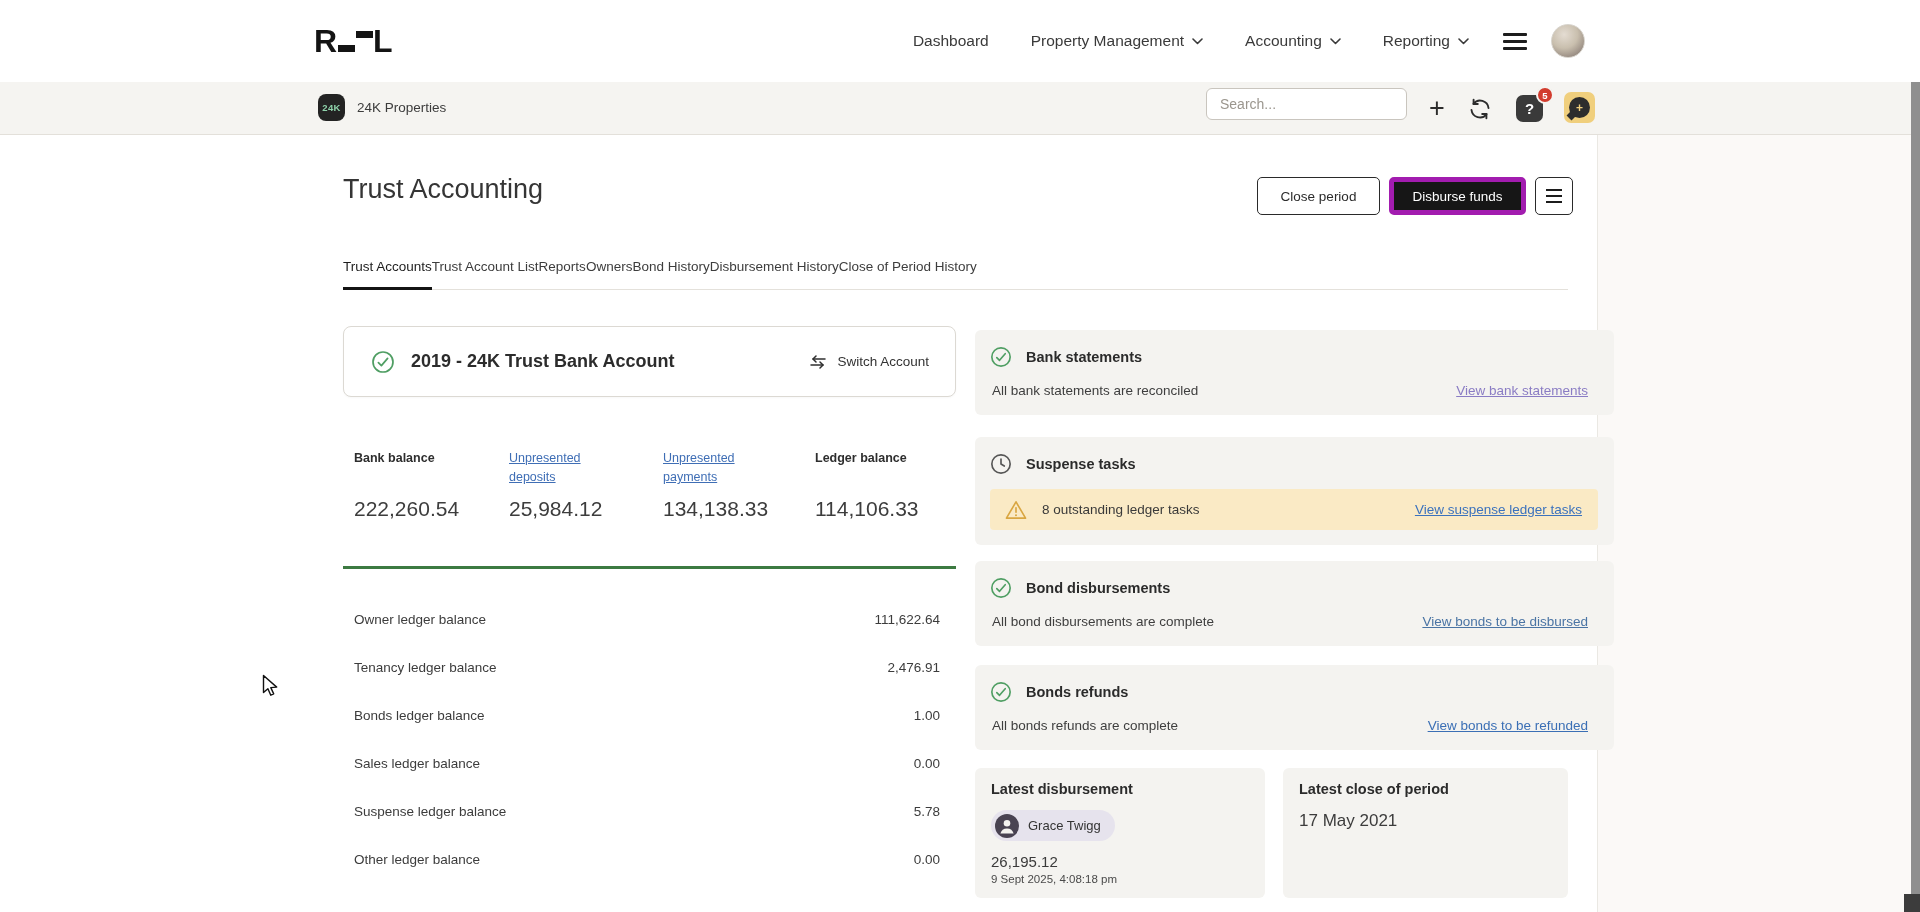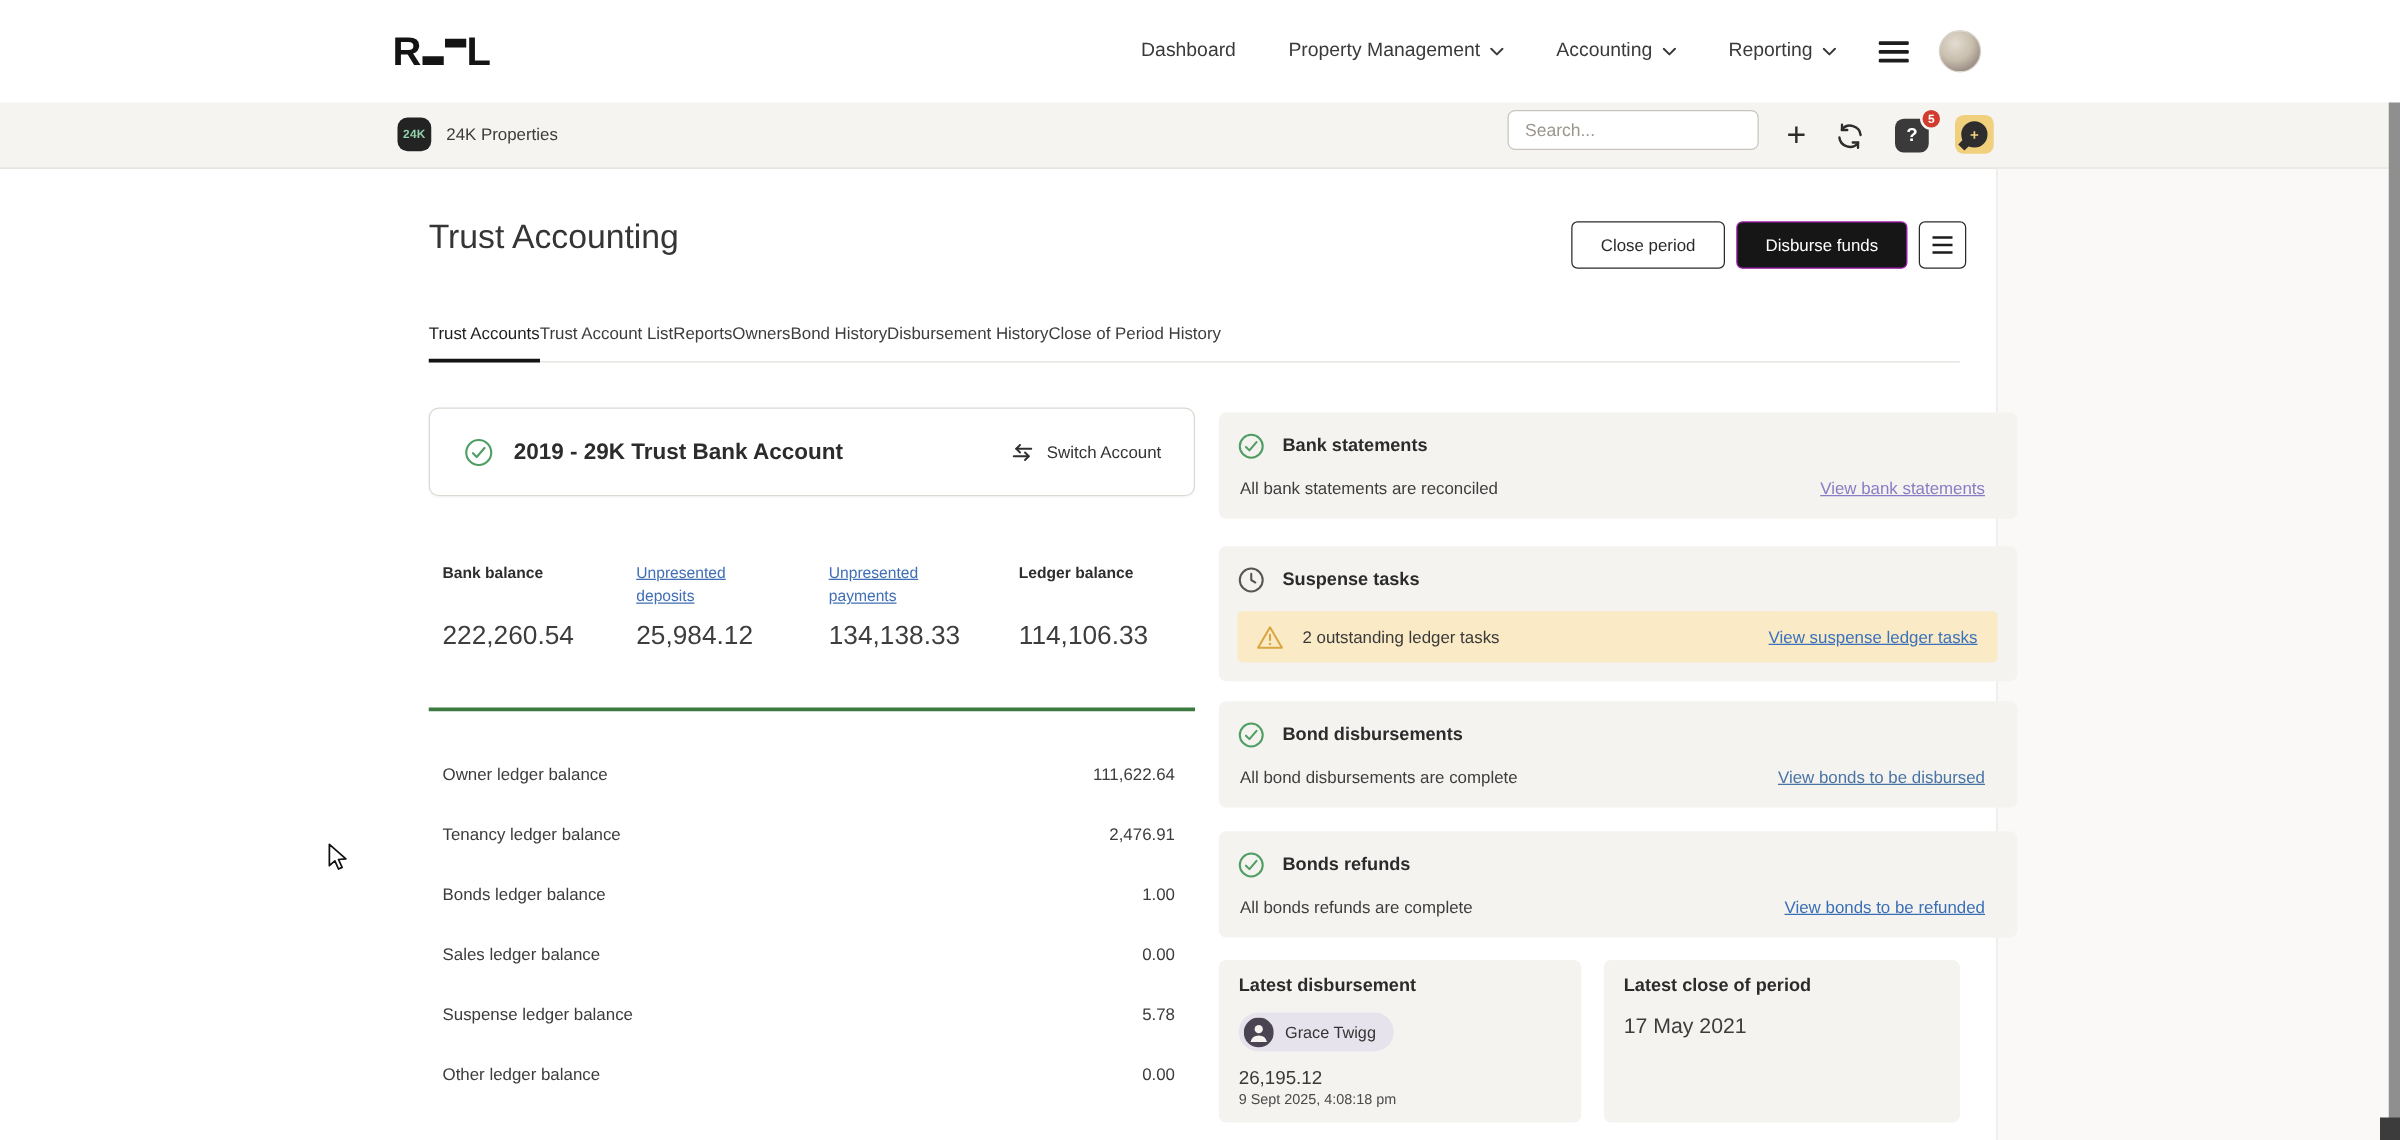"Disburse funds" .btn-dark { border: 1px solid #a21caf -> 5px solid #a21caf }
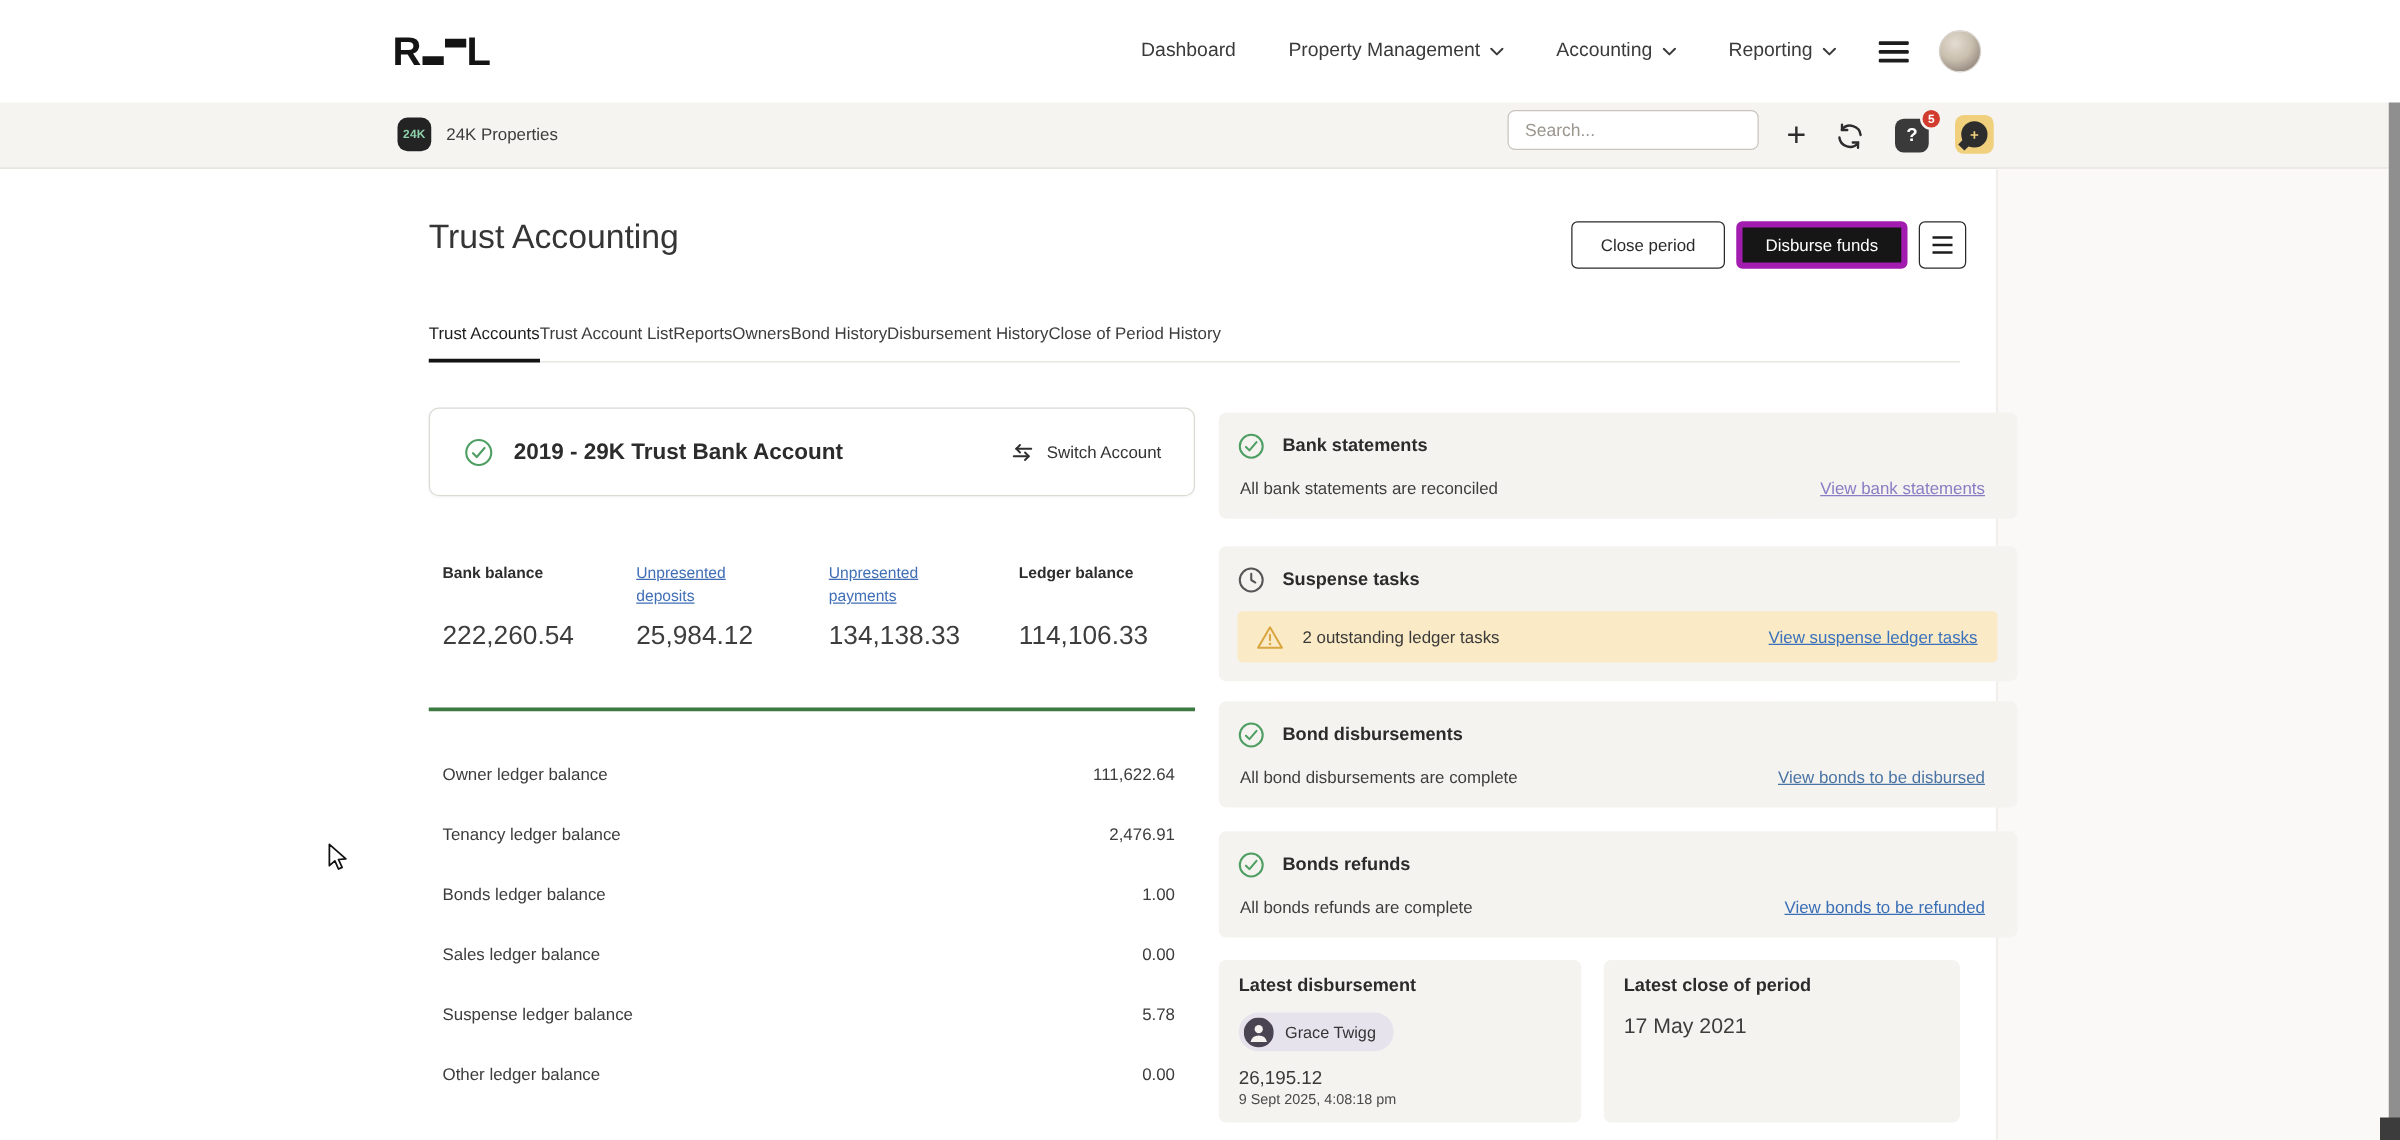"2019 - 29K Trust Bank" span.acct-name { text: 29K -> 24K }
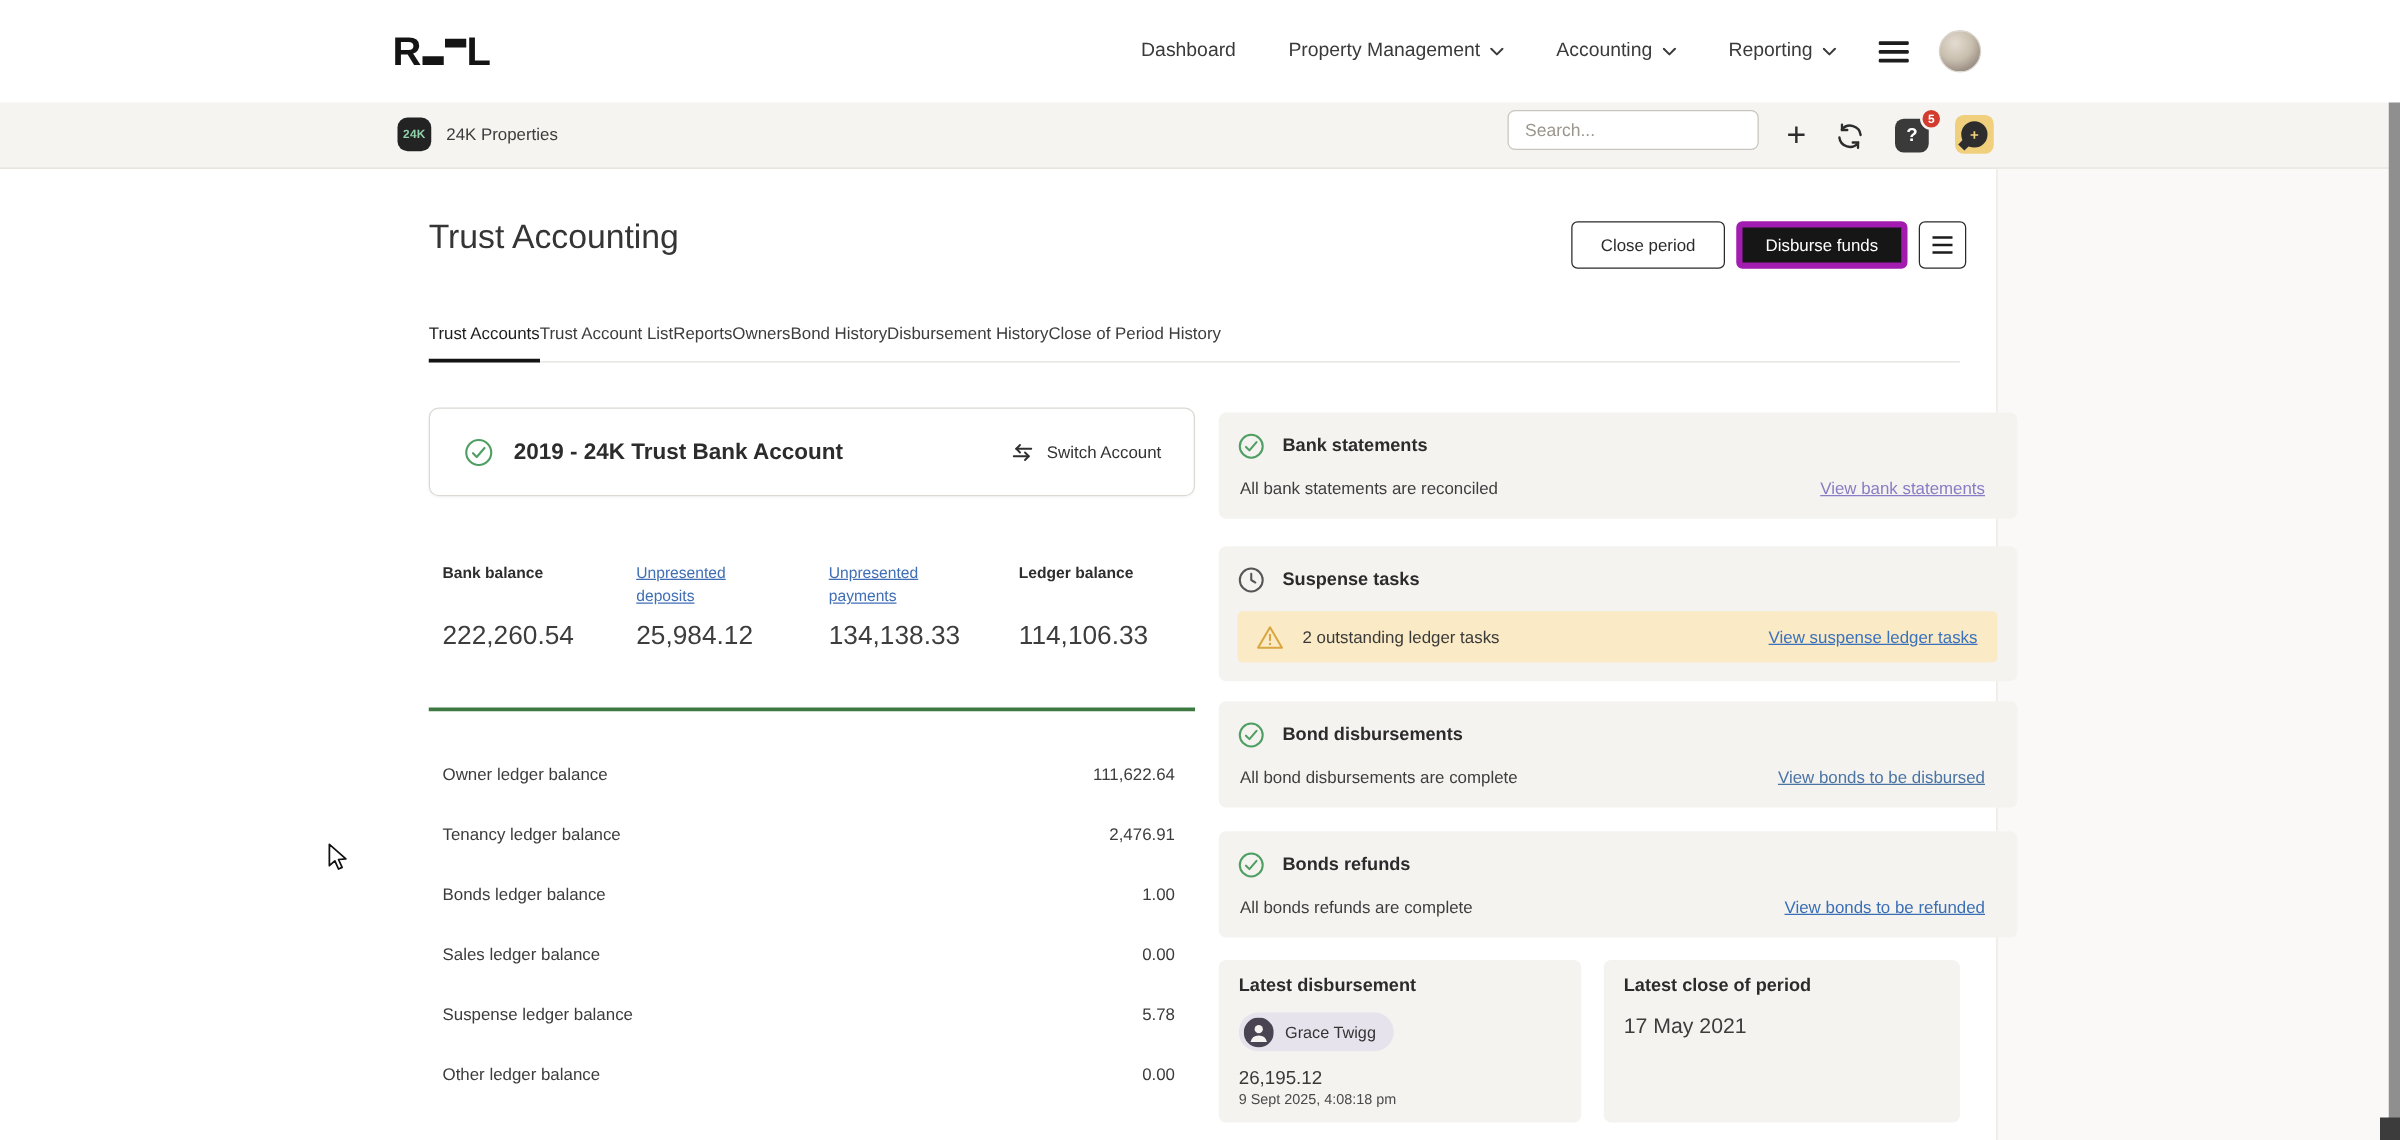"2 outstanding ledger tasks" span { text: 2 -> 8 }
